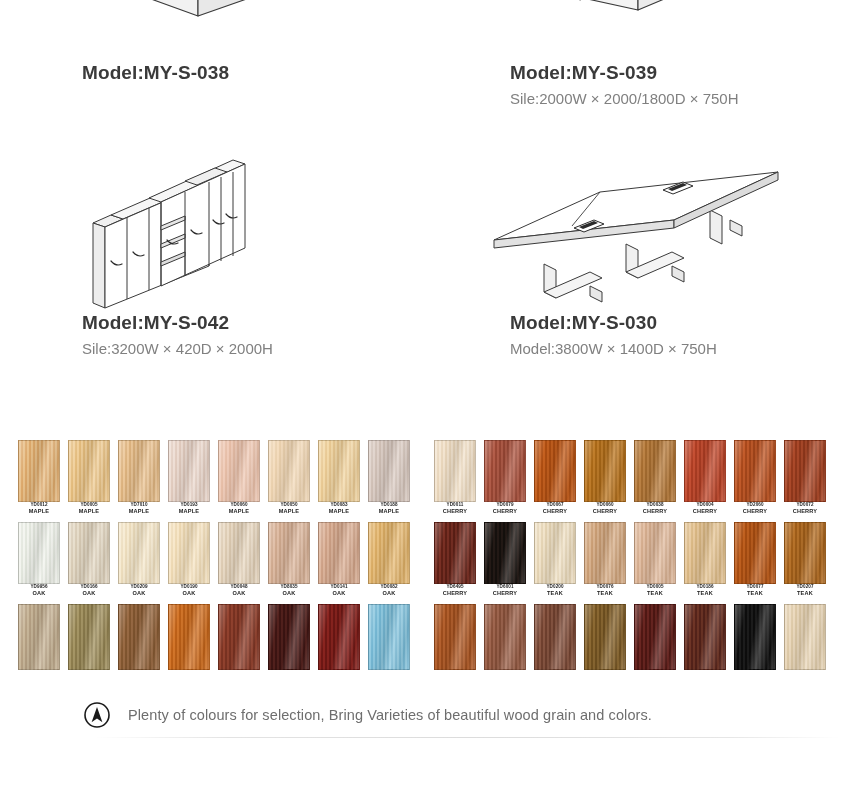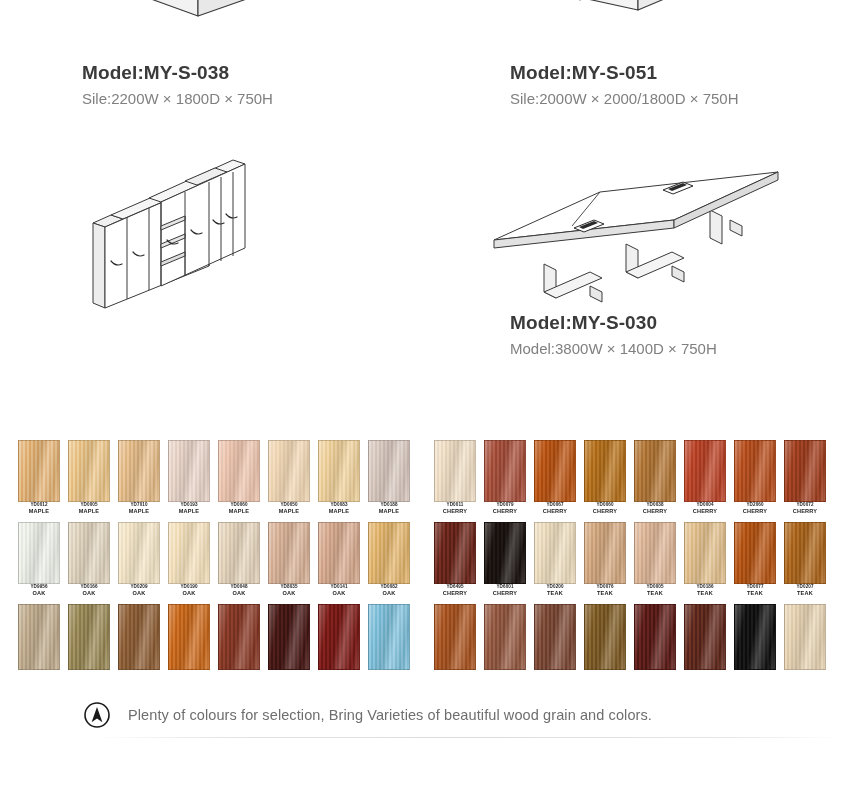"Model:MY-S-051" p.model { text: Model:MY-S-051 -> Model:MY-S-039 }
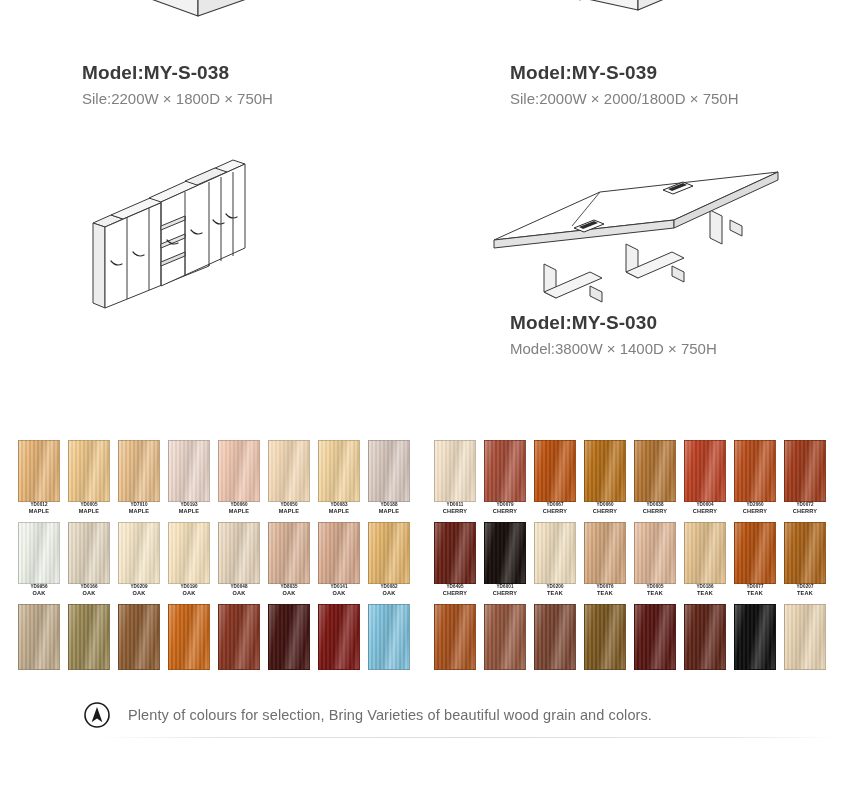"Sile:2200W × 1800D × 750H" p.size { html: <p>Sile:2200W × 1800D × 750H</p> -> none }
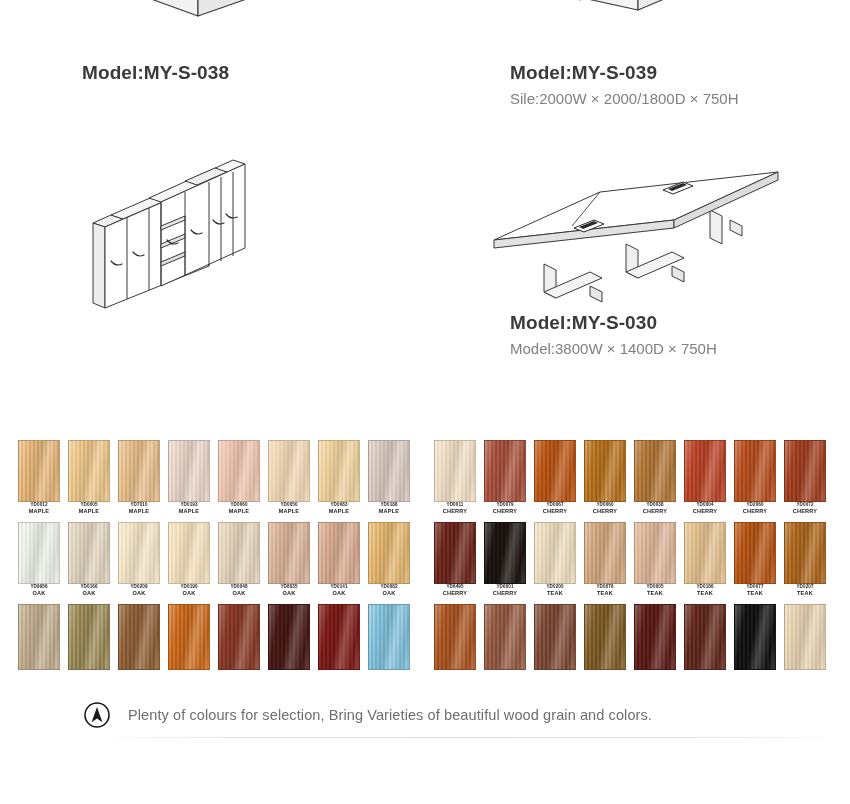"Model:MY-S-042" div.caption { html: none -> <div> <p>Model:MY-S-042</p> <p>Sile:3200W × 420D × 2000H</p> </div> }
